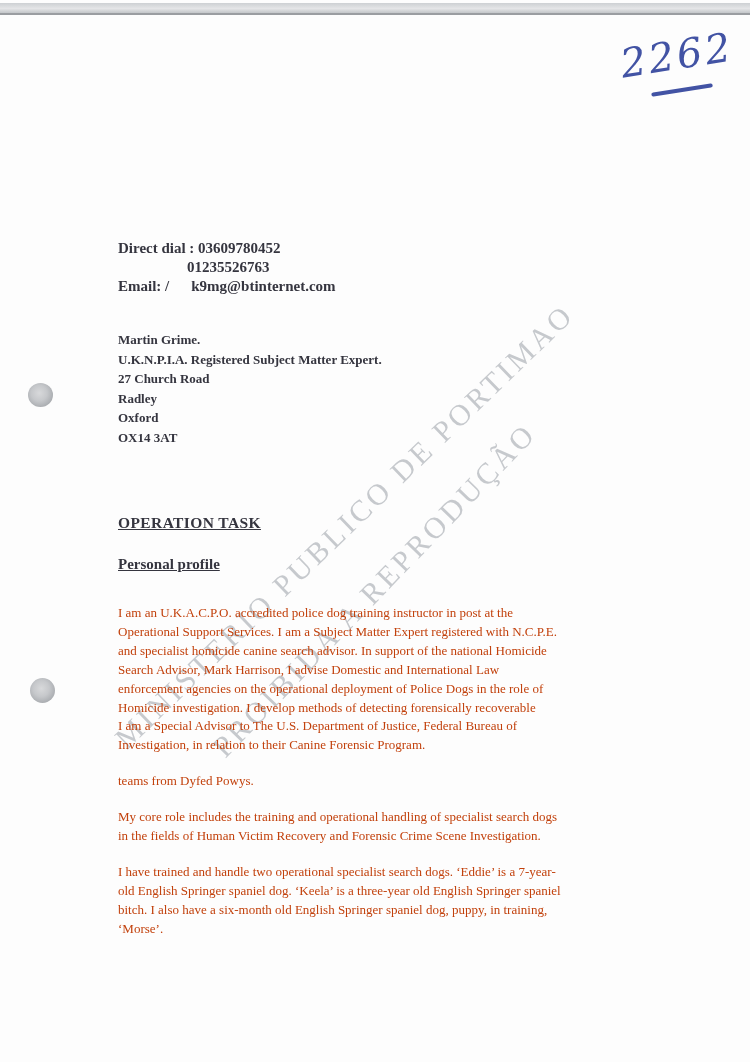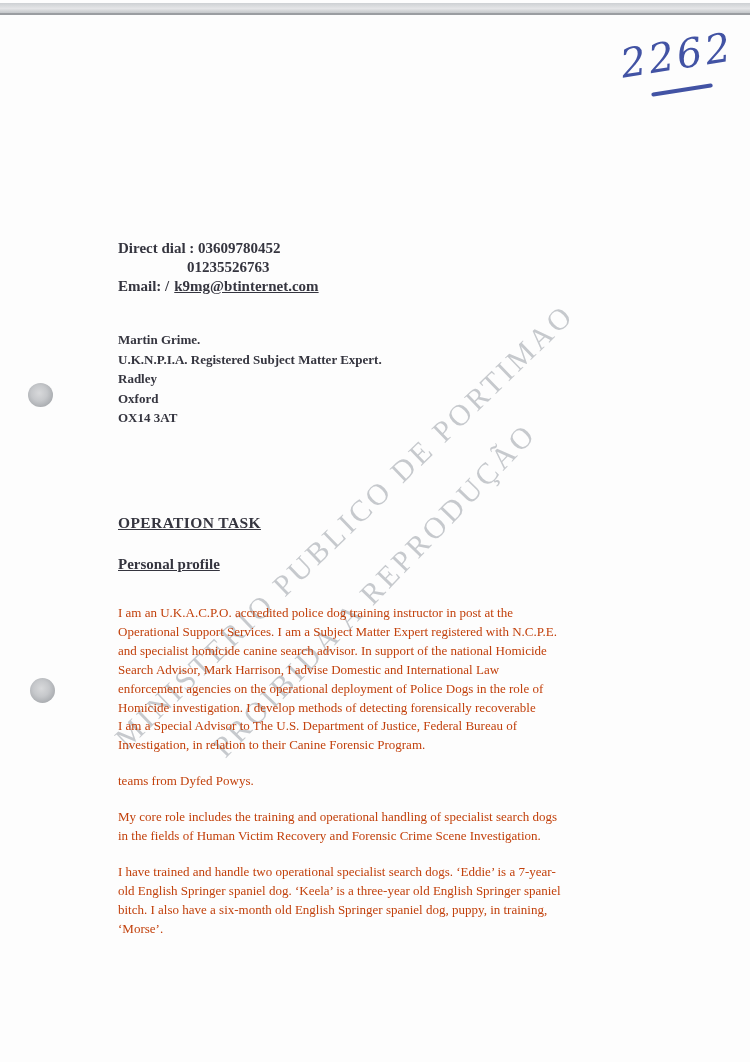"k9mg@btinternet.com" .email-underlined { margin-left: 5px -> 22px; text-decoration: underline -> none }
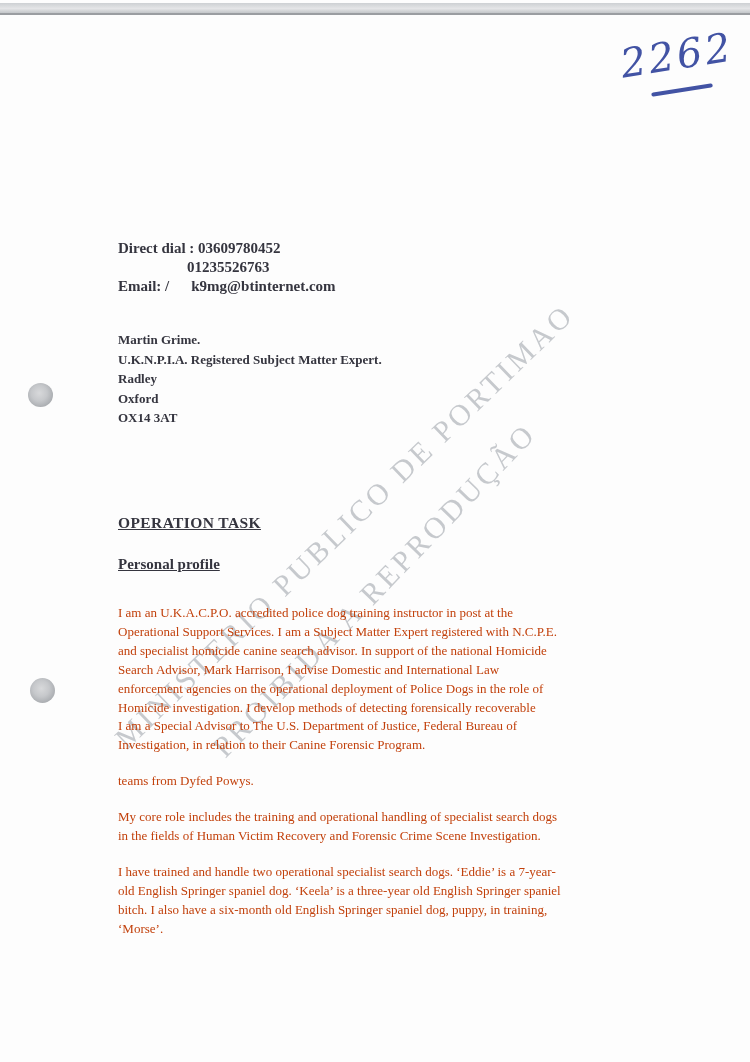"27 Church Road" div.line { html: none -> <div>27 Church Road</div> }
